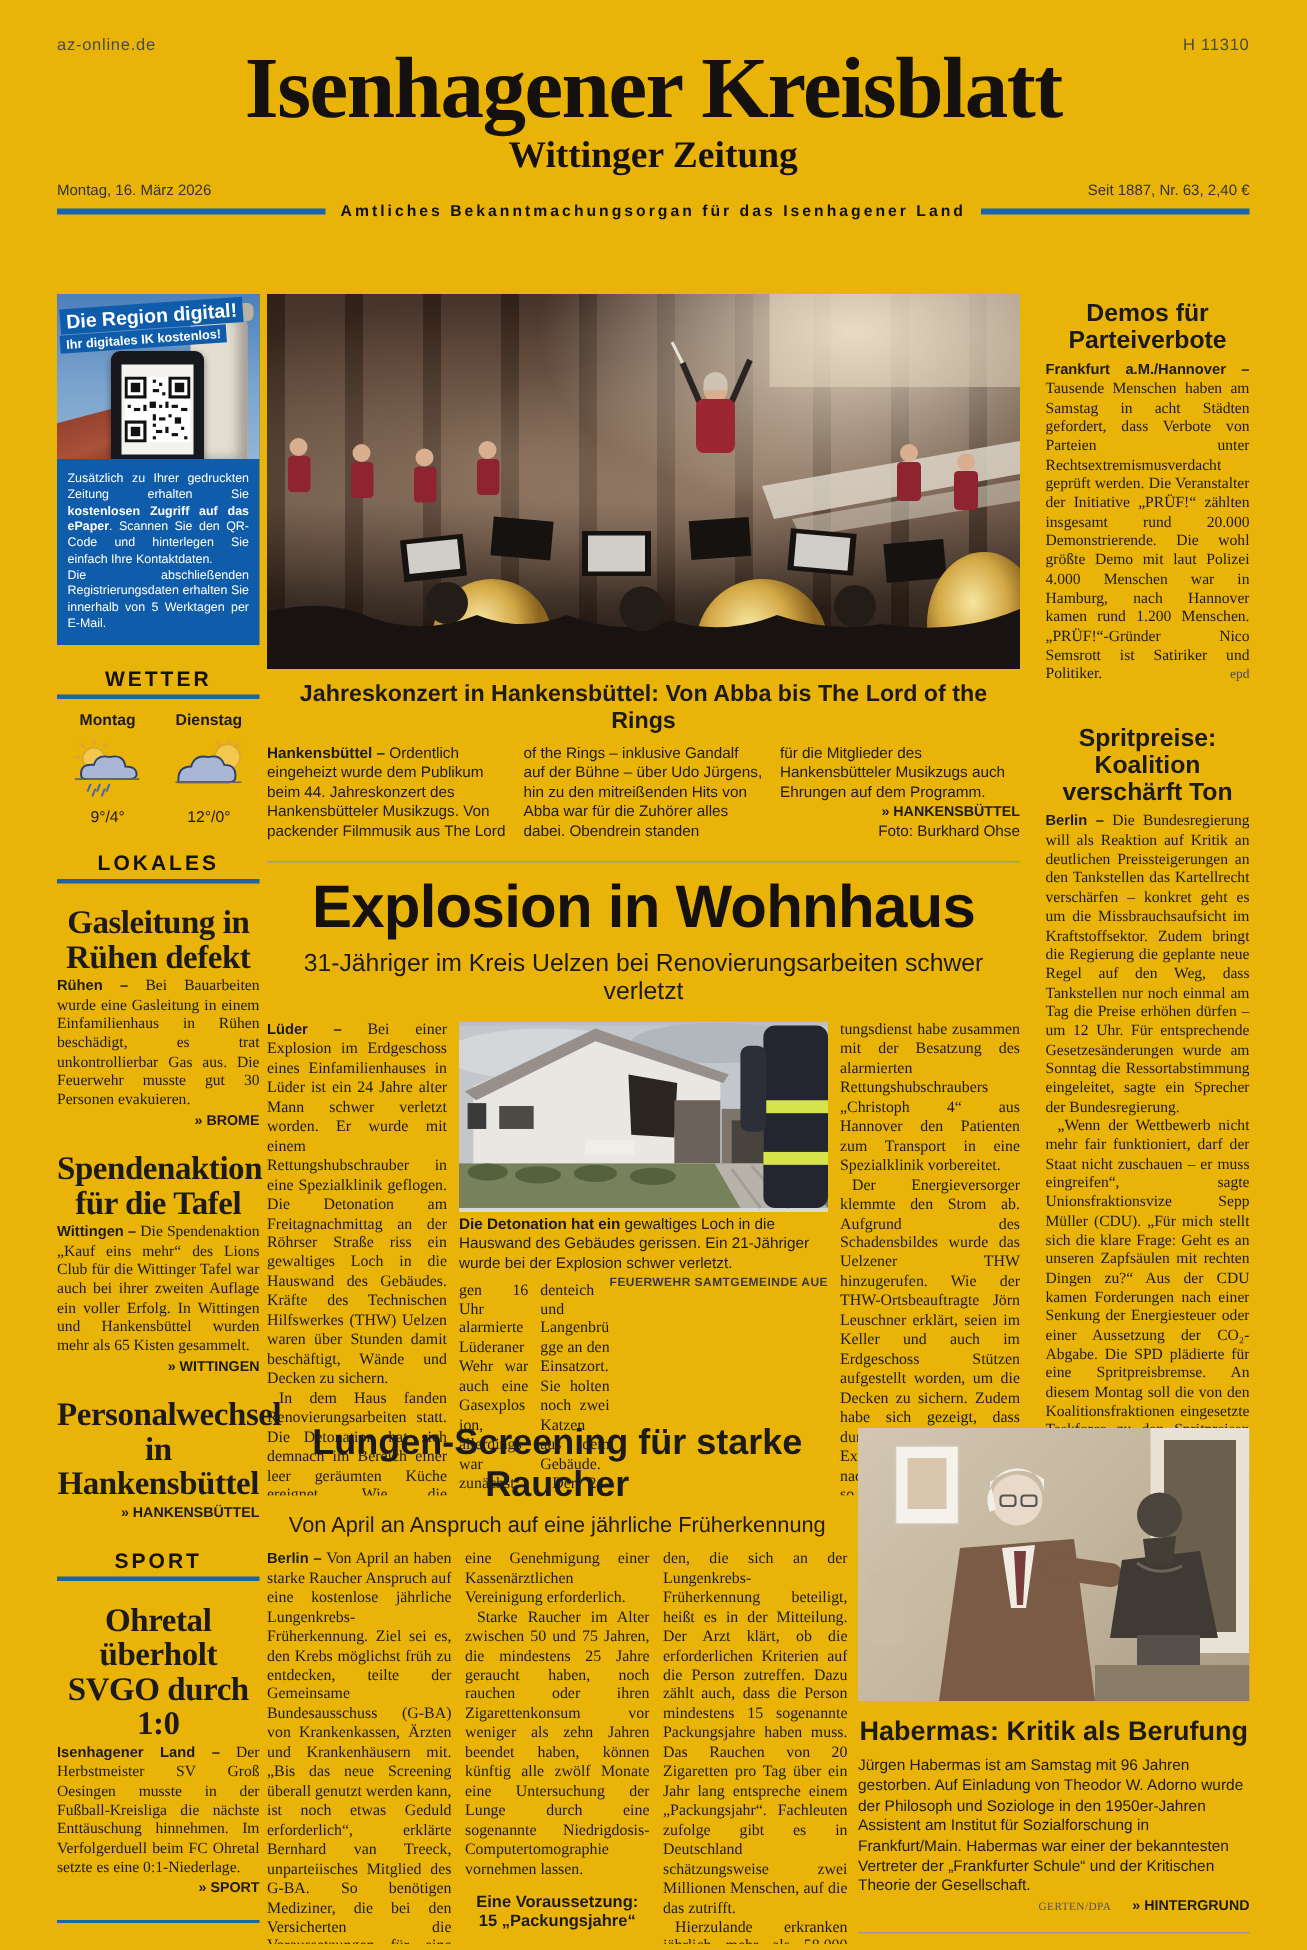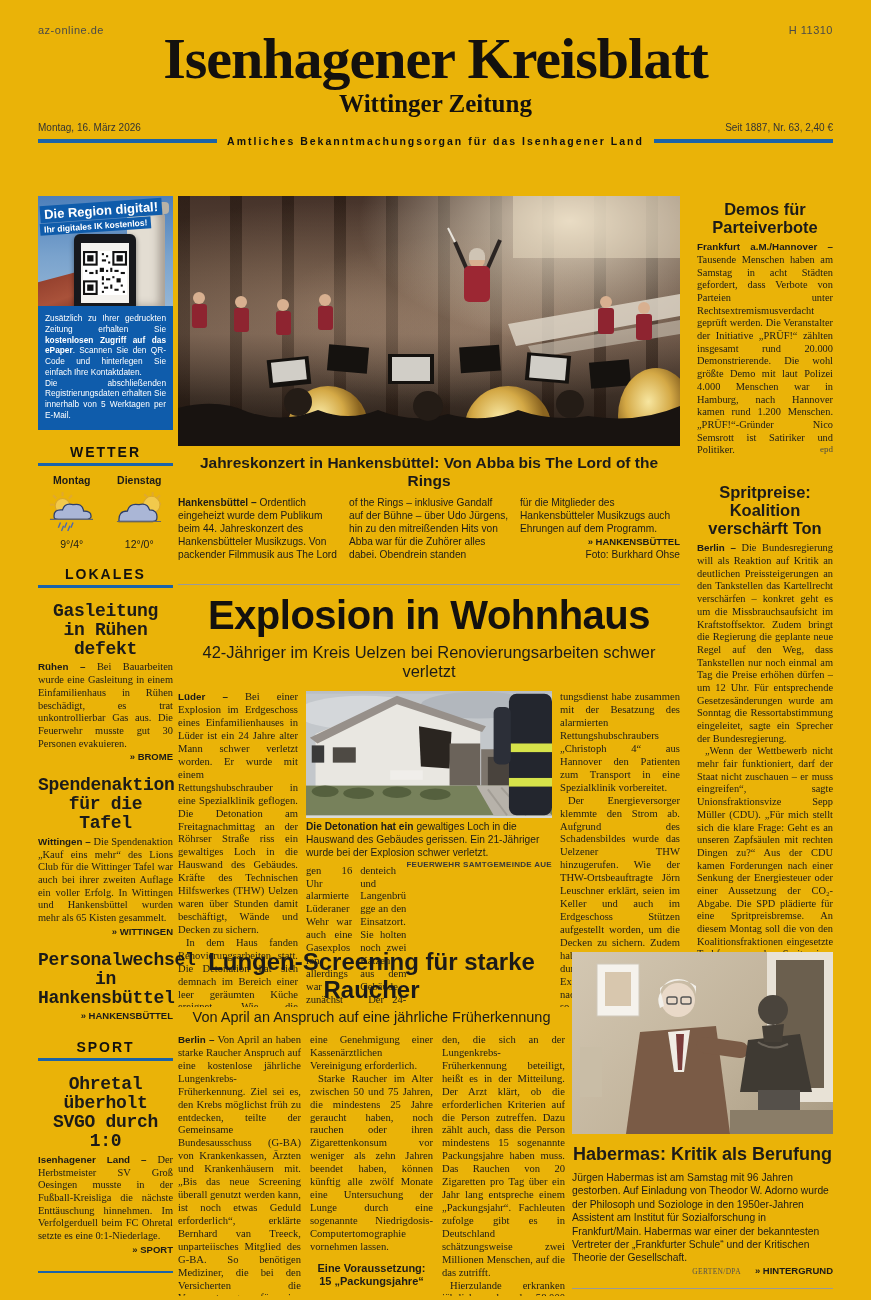"Hankensbüttel – Ordentlich eingeheizt" .cap-cols { padding-bottom: 23px -> 13px }
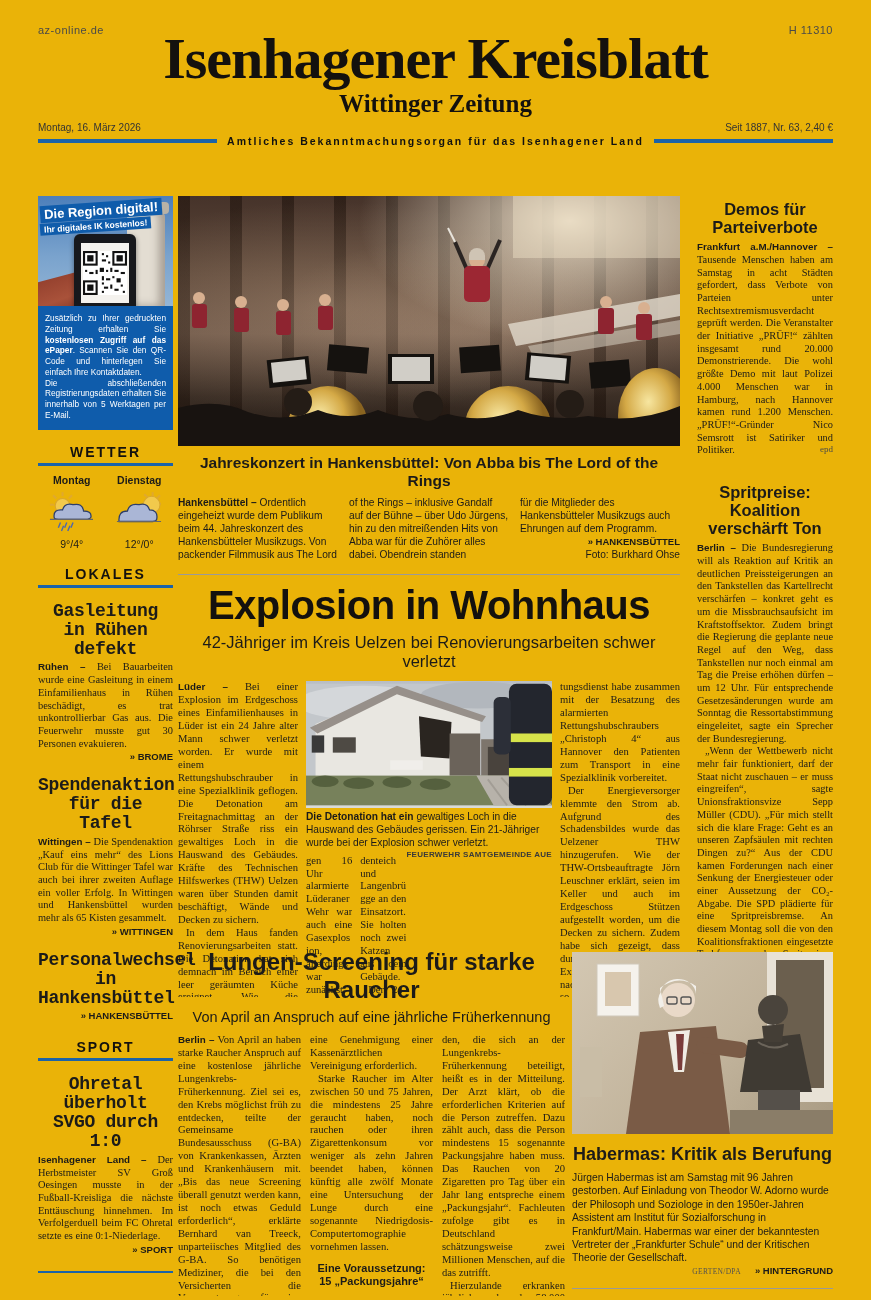"Gasleitung in Rühen defekt" .side-art h3 { font-family: Liberation Mono, monospace -> Liberation Serif, serif; font-size: 18px -> 22px }
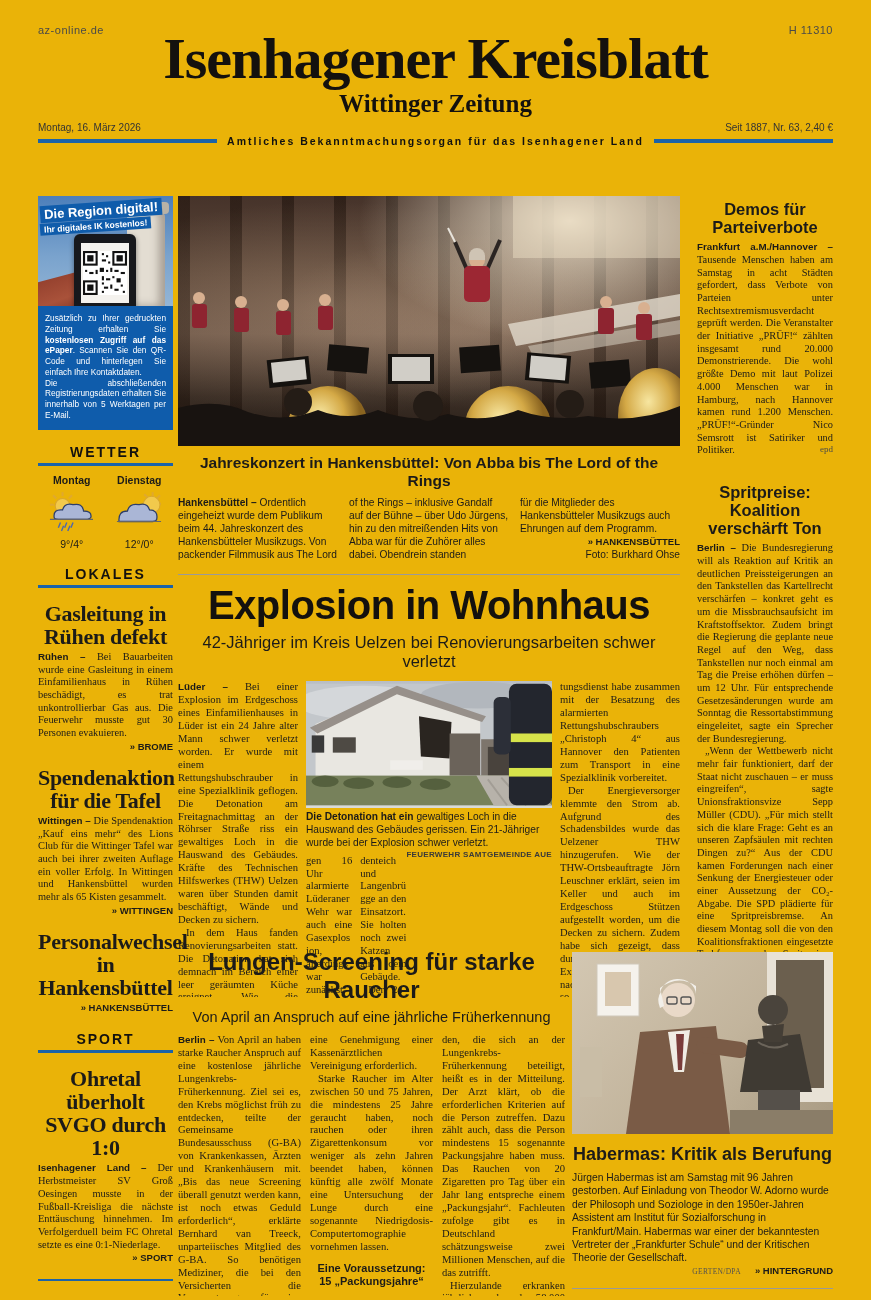"42-Jähriger im Kreis Uelzen bei" div.exp-h3 { text: 42-Jähriger -> 31-Jähriger }
